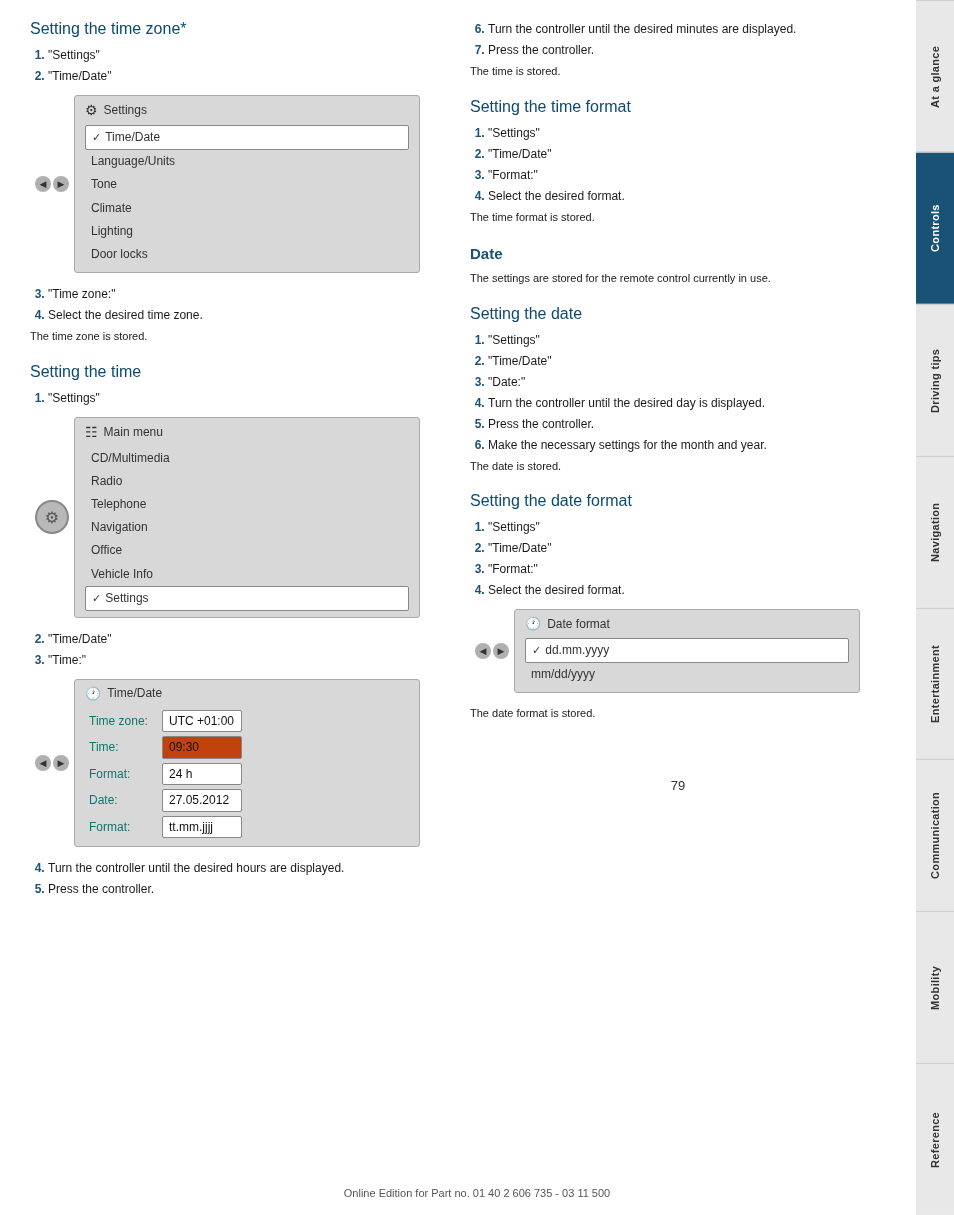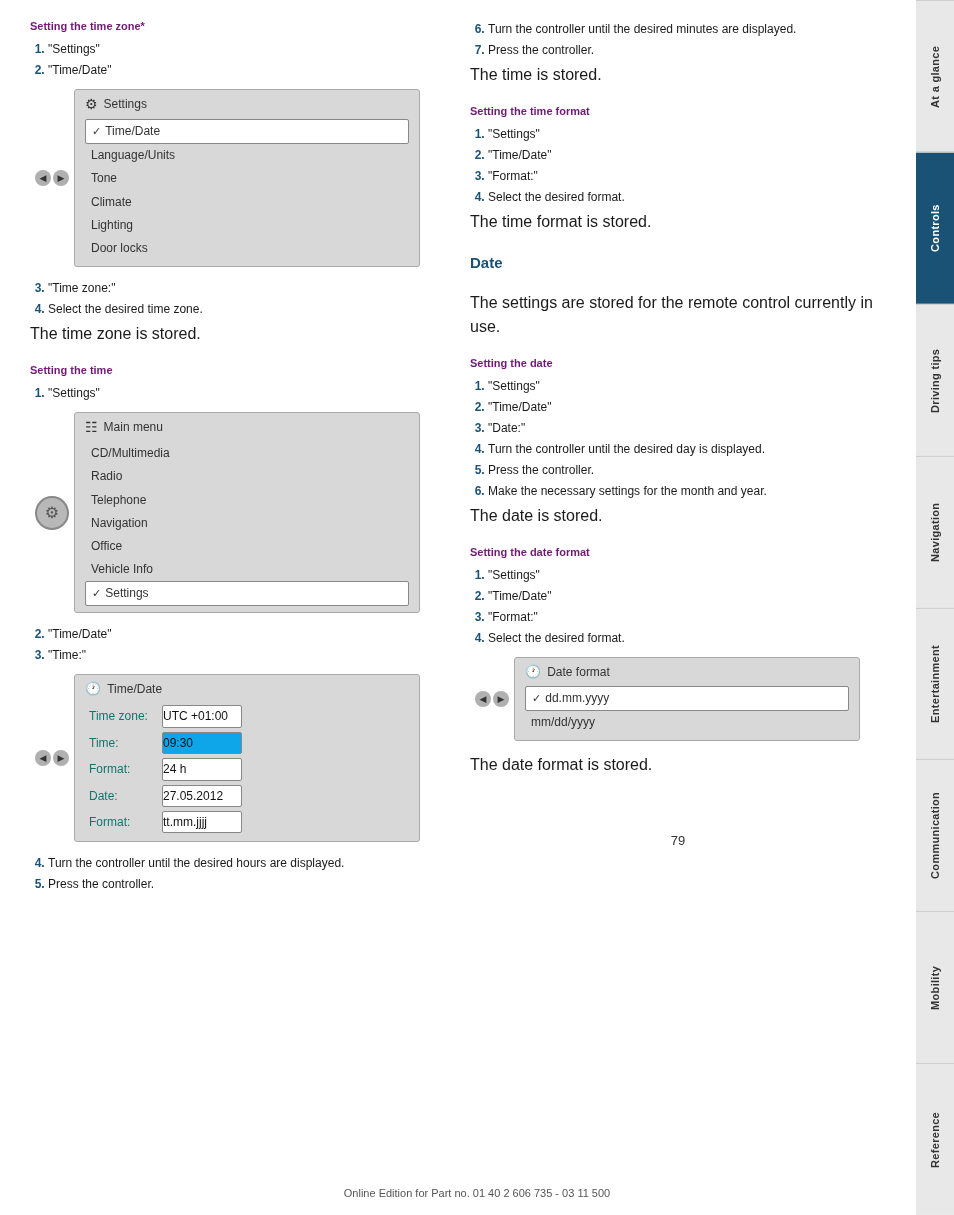"Setting the time zone*" .section-heading { color: #701a75 -> #0c4a6e; font-size: 11px -> 16px; font-weight: bold -> normal }
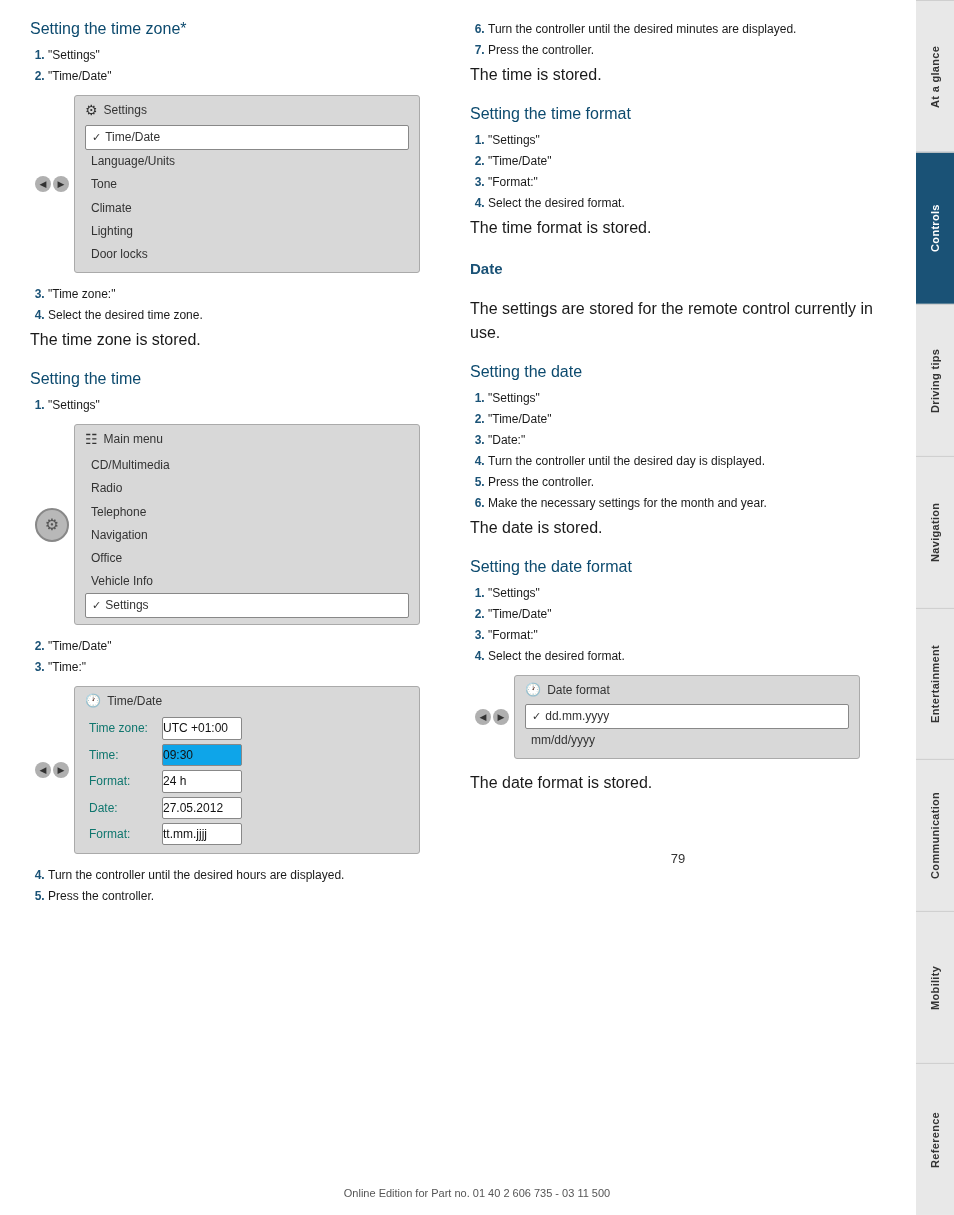"The time is stored." .result-text { font-size: 16px -> 11px }
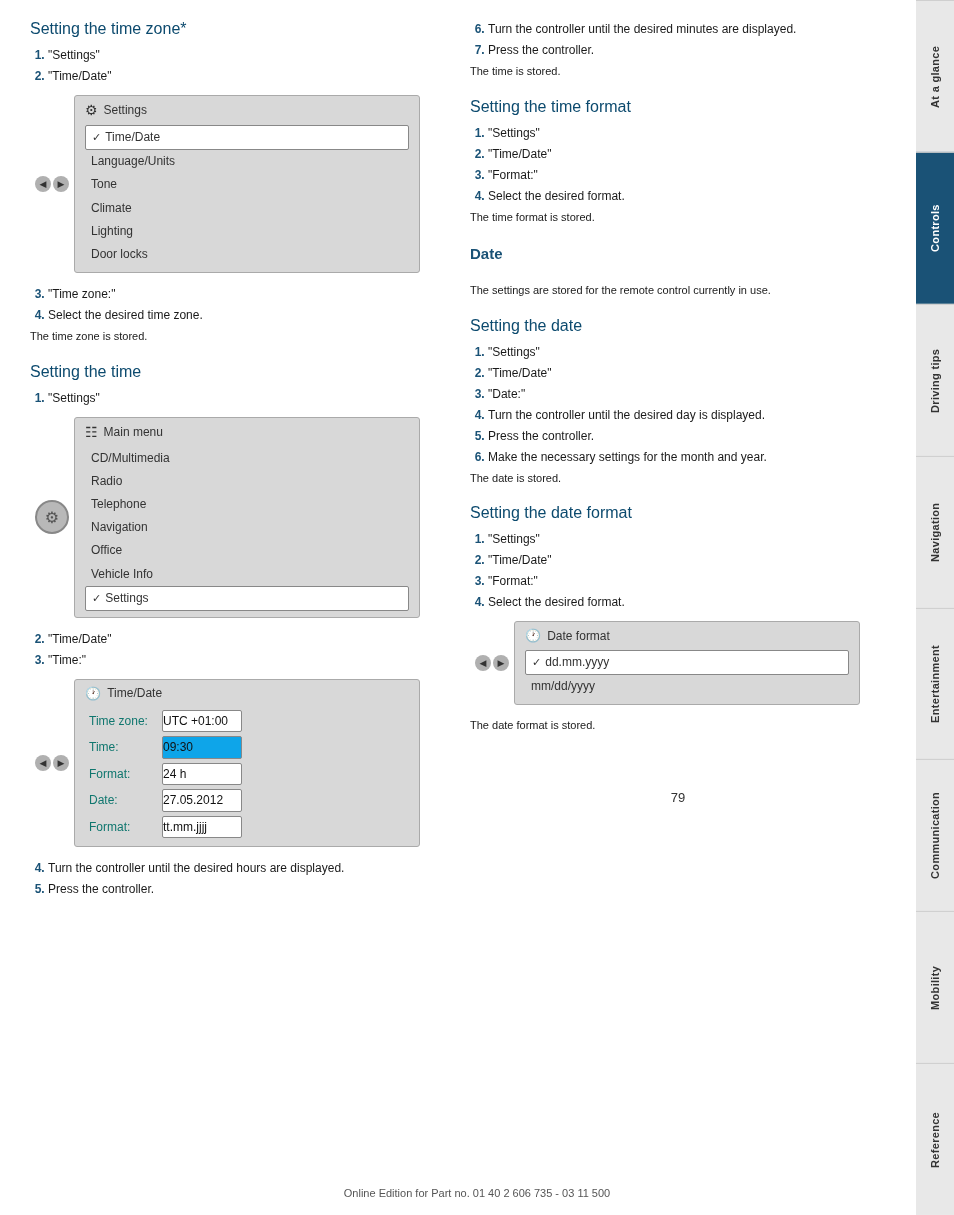"Date" .date-bold { margin-bottom: 20px -> 8px }
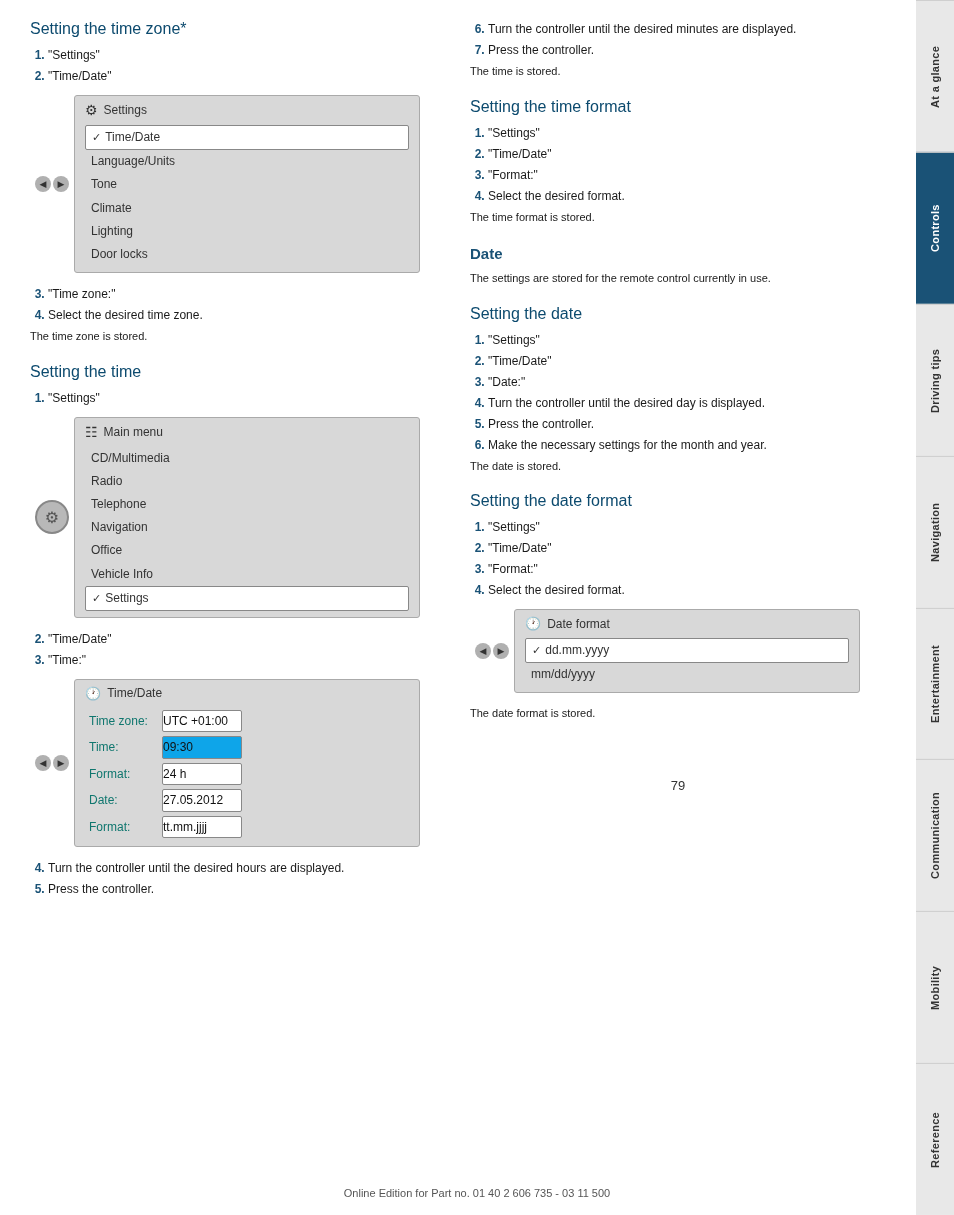"UTC +01:00" .screen-table .row .value { padding: 0 0 -> 0 6px }
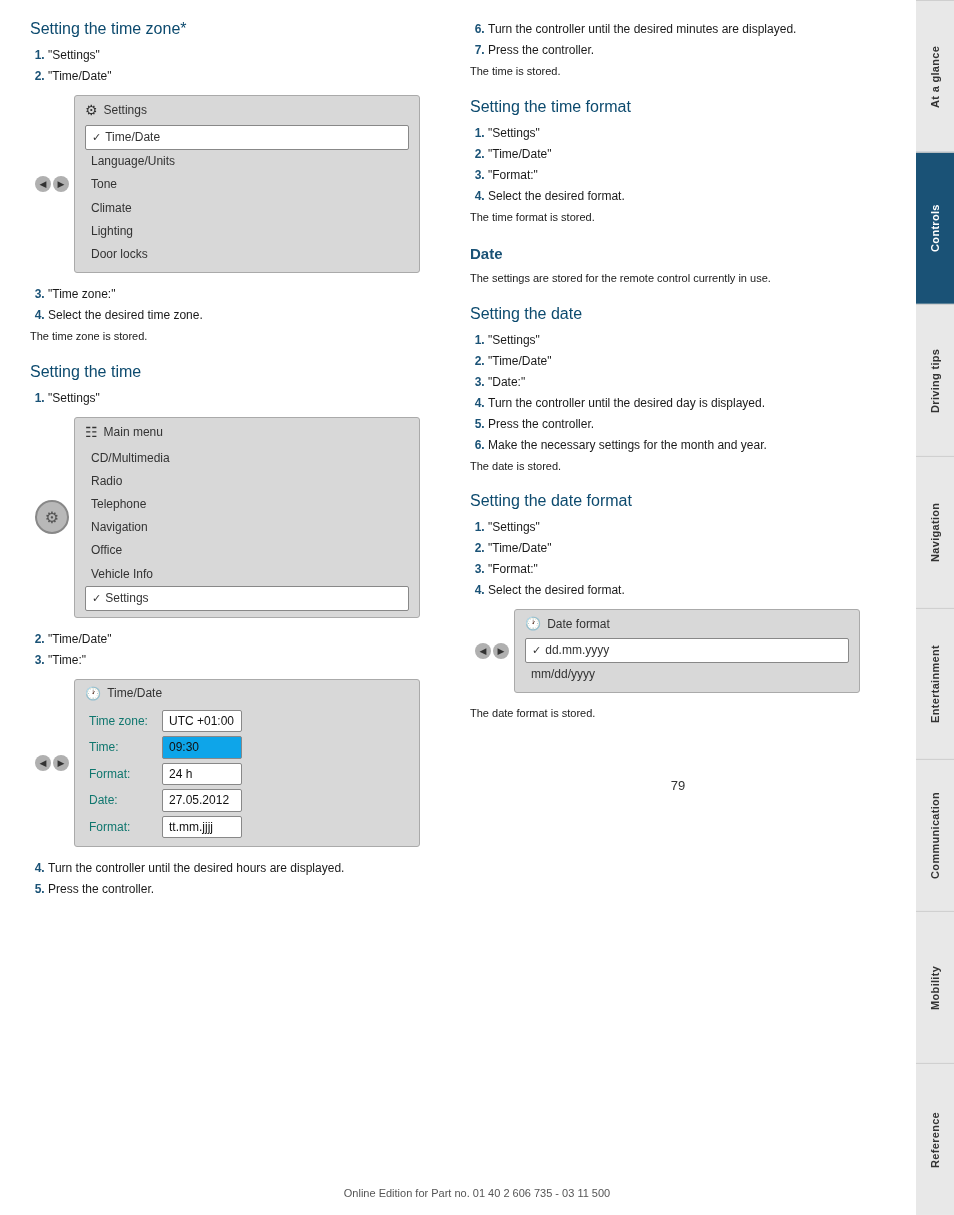"09:30" .screen-table .row .value.highlight { background: #0ea5e9 -> #c2410c }
